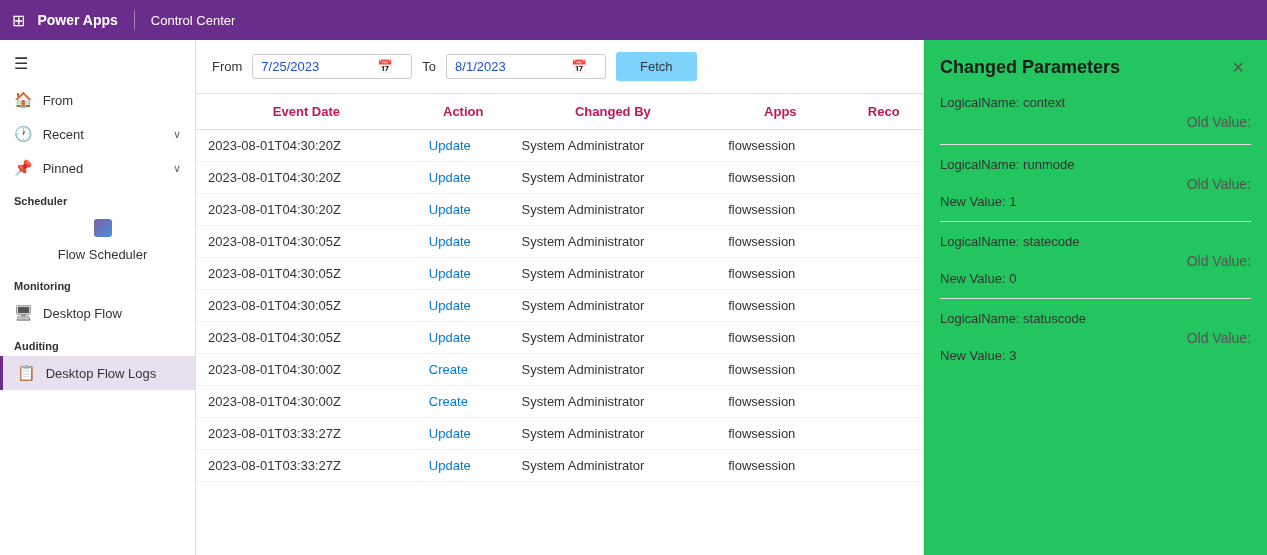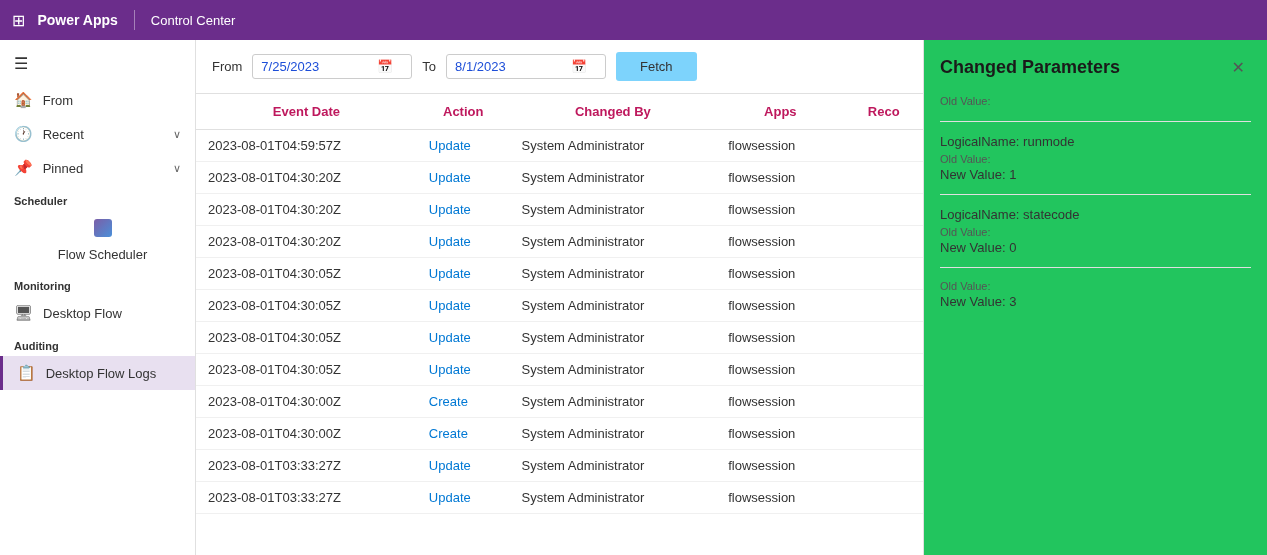"LogicalName: context" div.param-logical-name { html: none -> <div>LogicalName: context</div> }
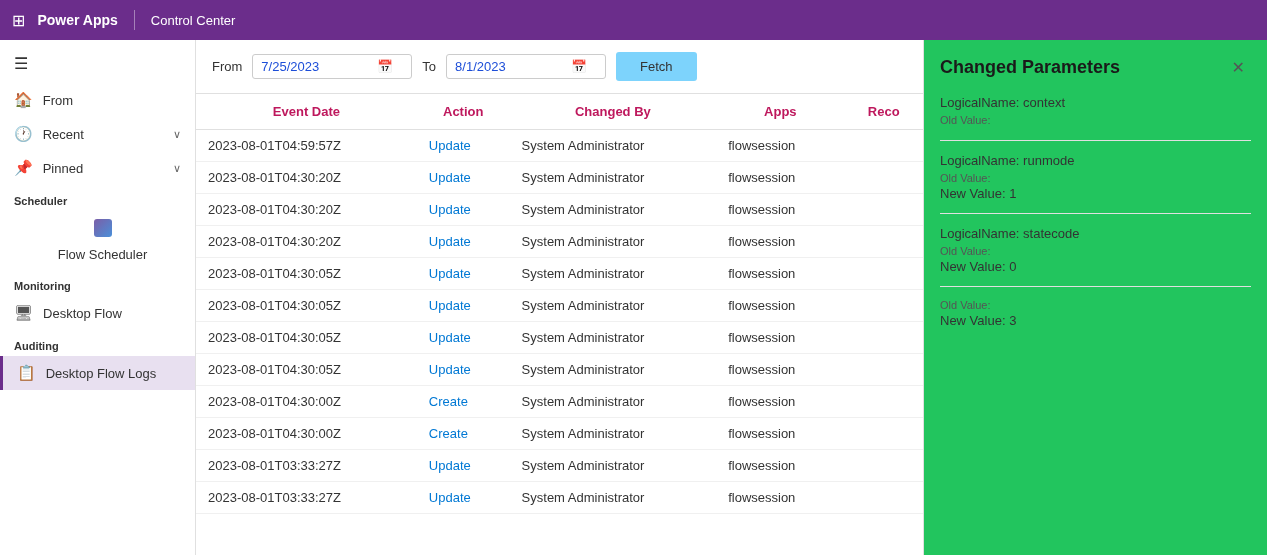"Old Value:" .param-old-value { font-size: 11px -> 14px; text-align: none -> right }
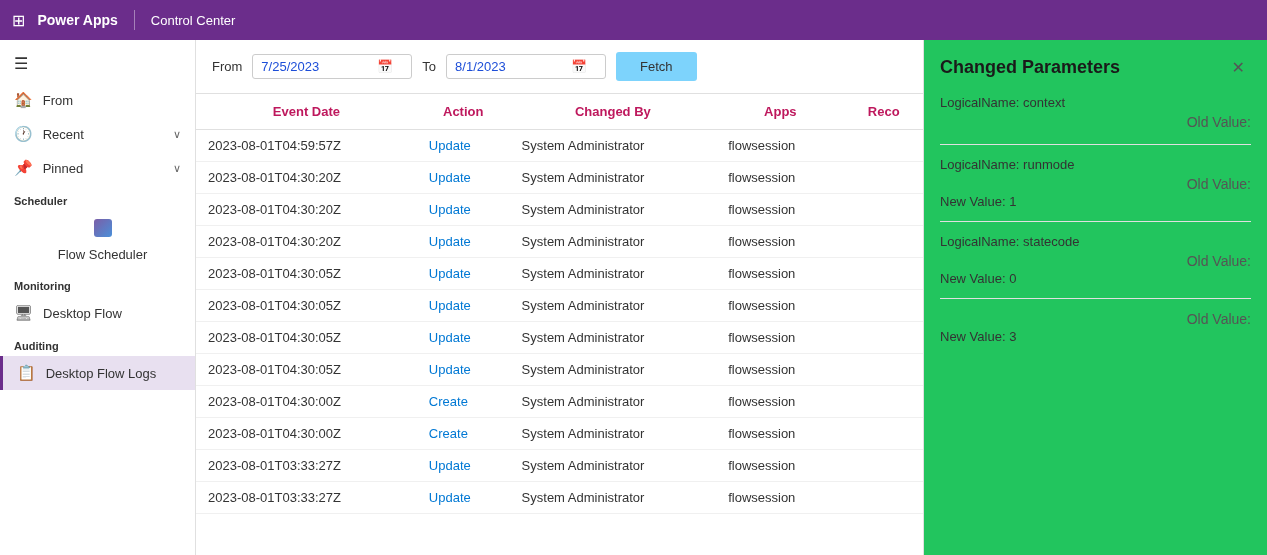"2023-08-01T04:59:57Z" tr { html: <tr> <td>2023-08-01T04:59:57Z</td> <td> <a>Update</a> </td> <td>System Administrator</td> <td>flowsession</td> <td></td> </tr> -> none }
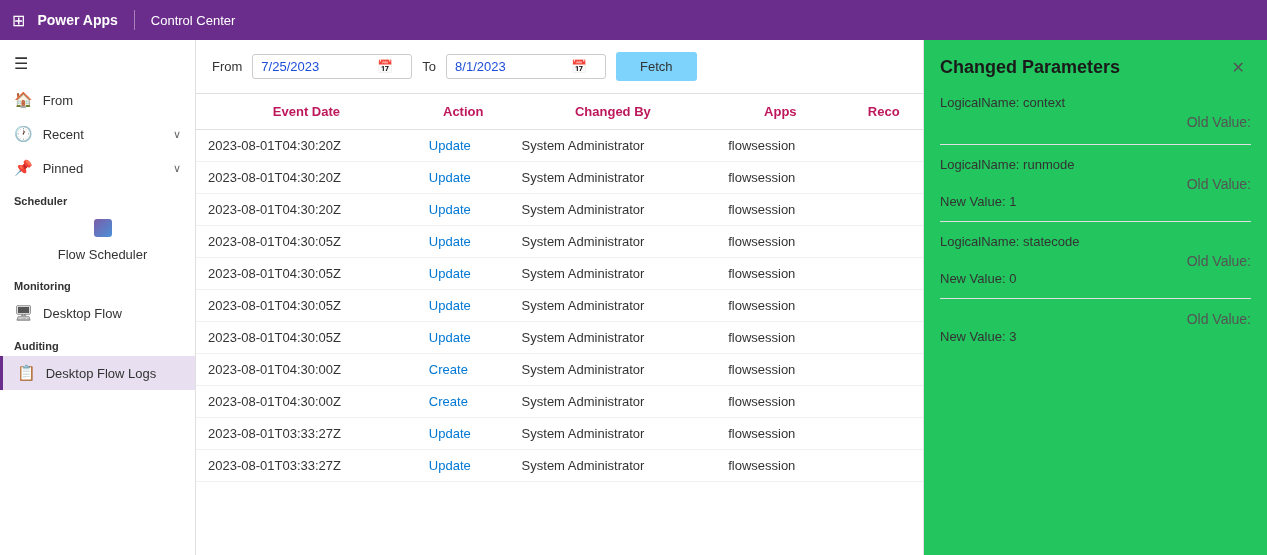"LogicalName: statuscode" div.param-logical-name { html: none -> <div>LogicalName: statuscode</div> }
